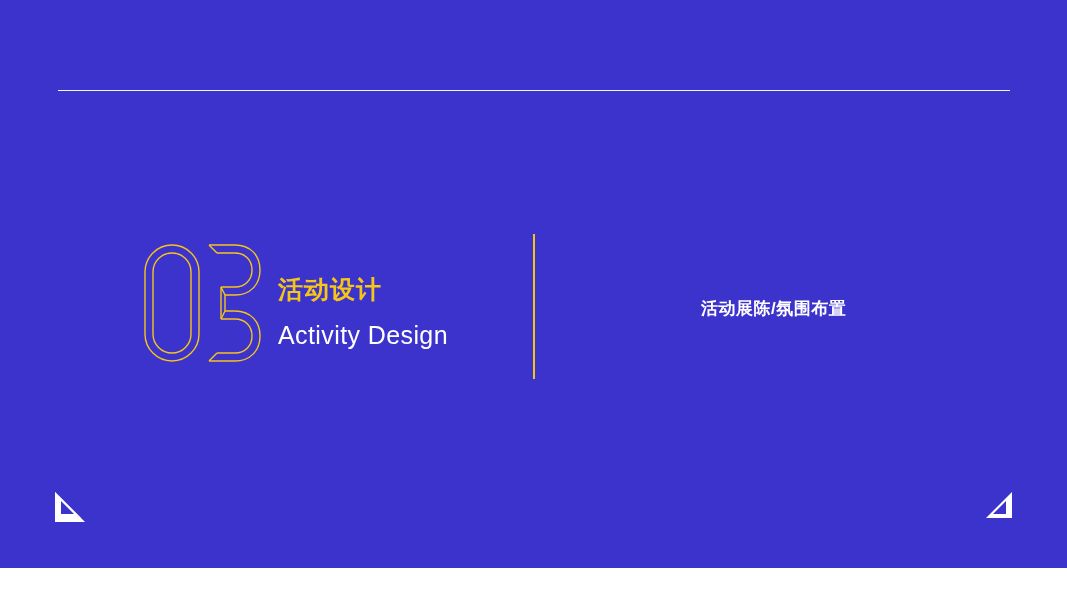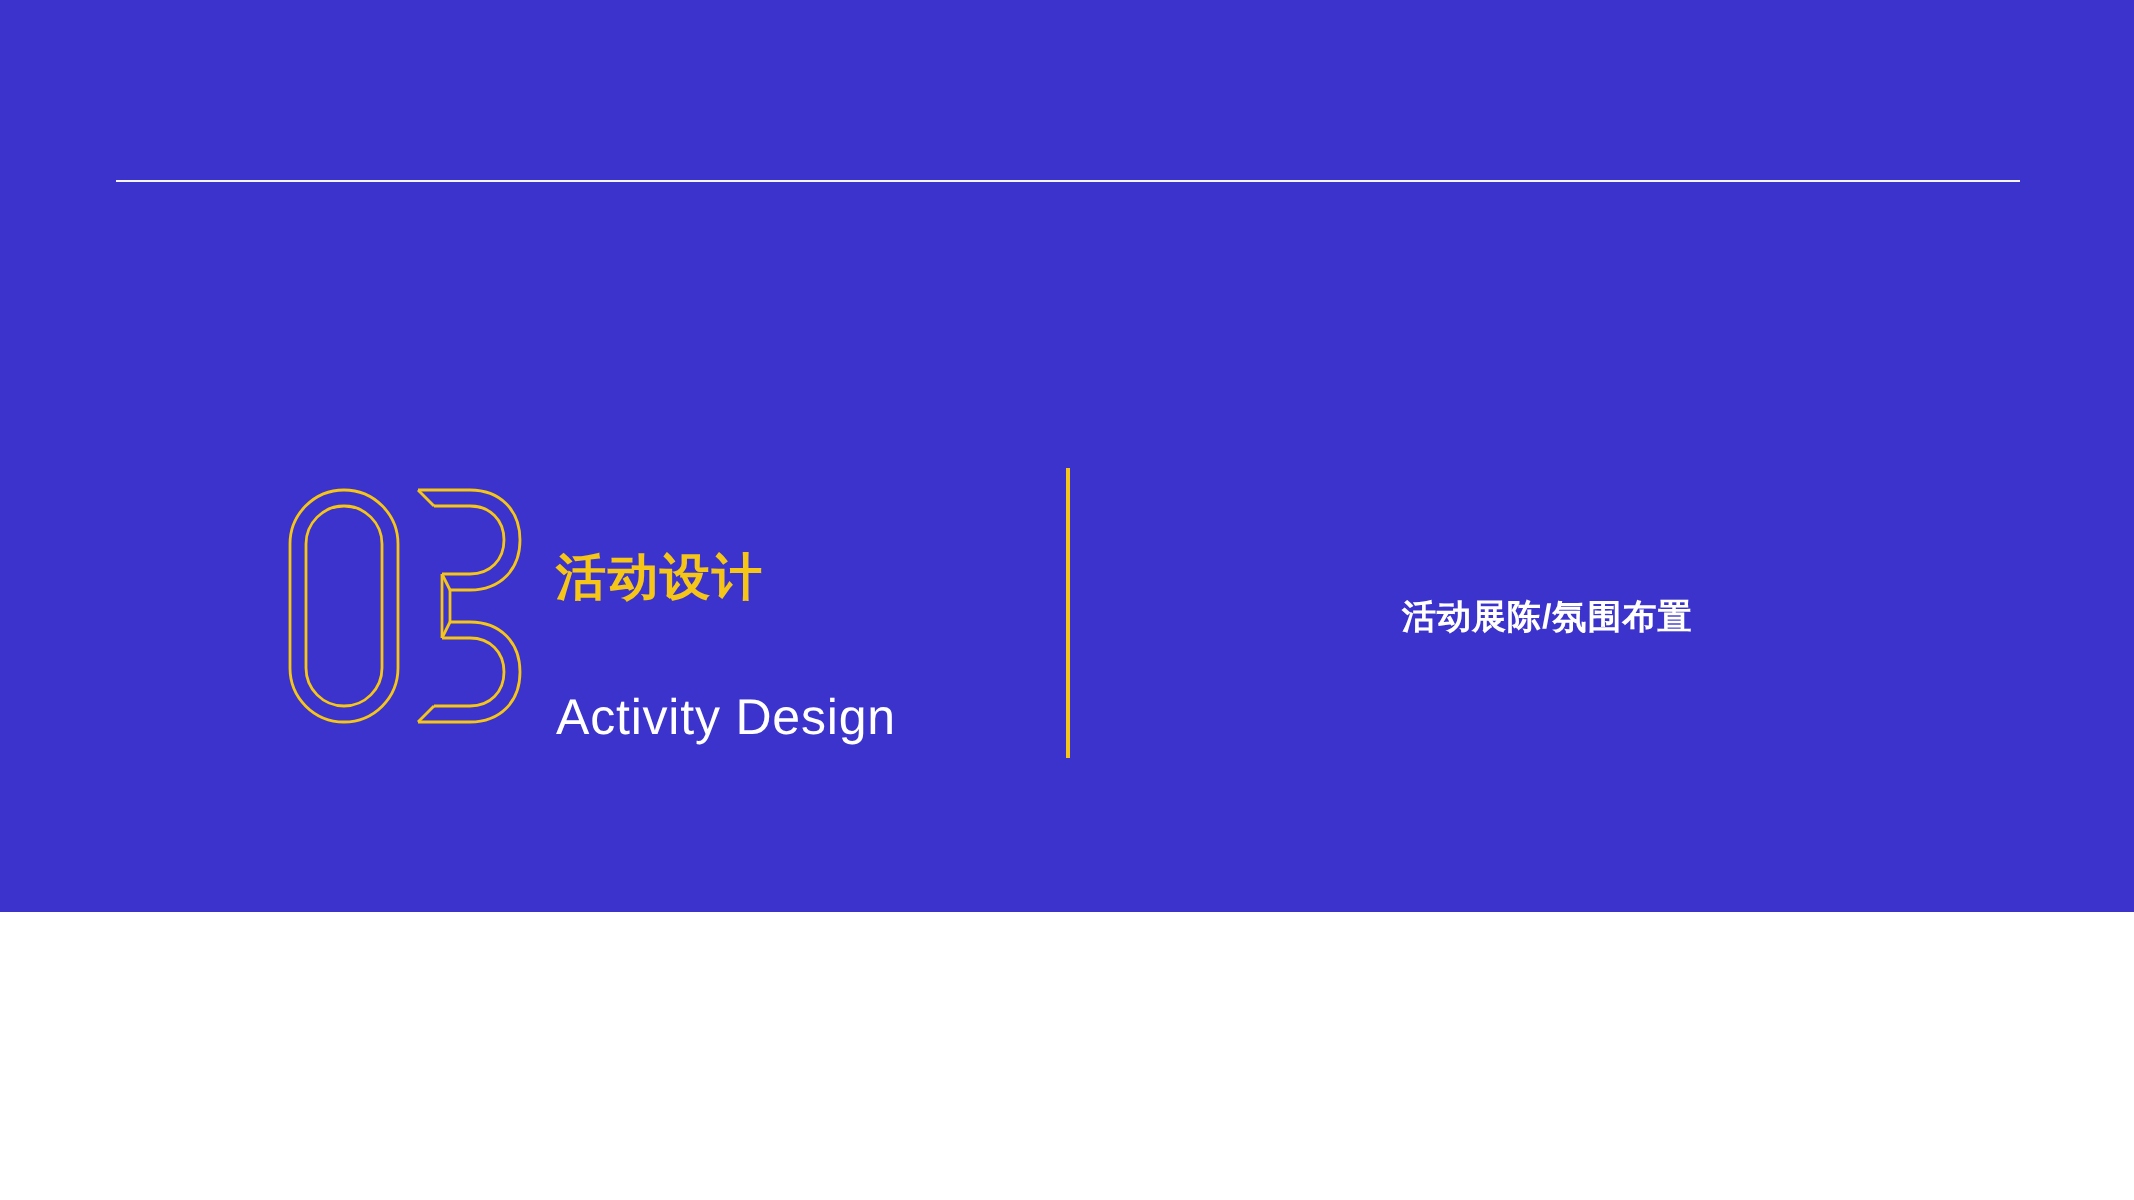"活动设计" .slide { height: 456px -> 568px }
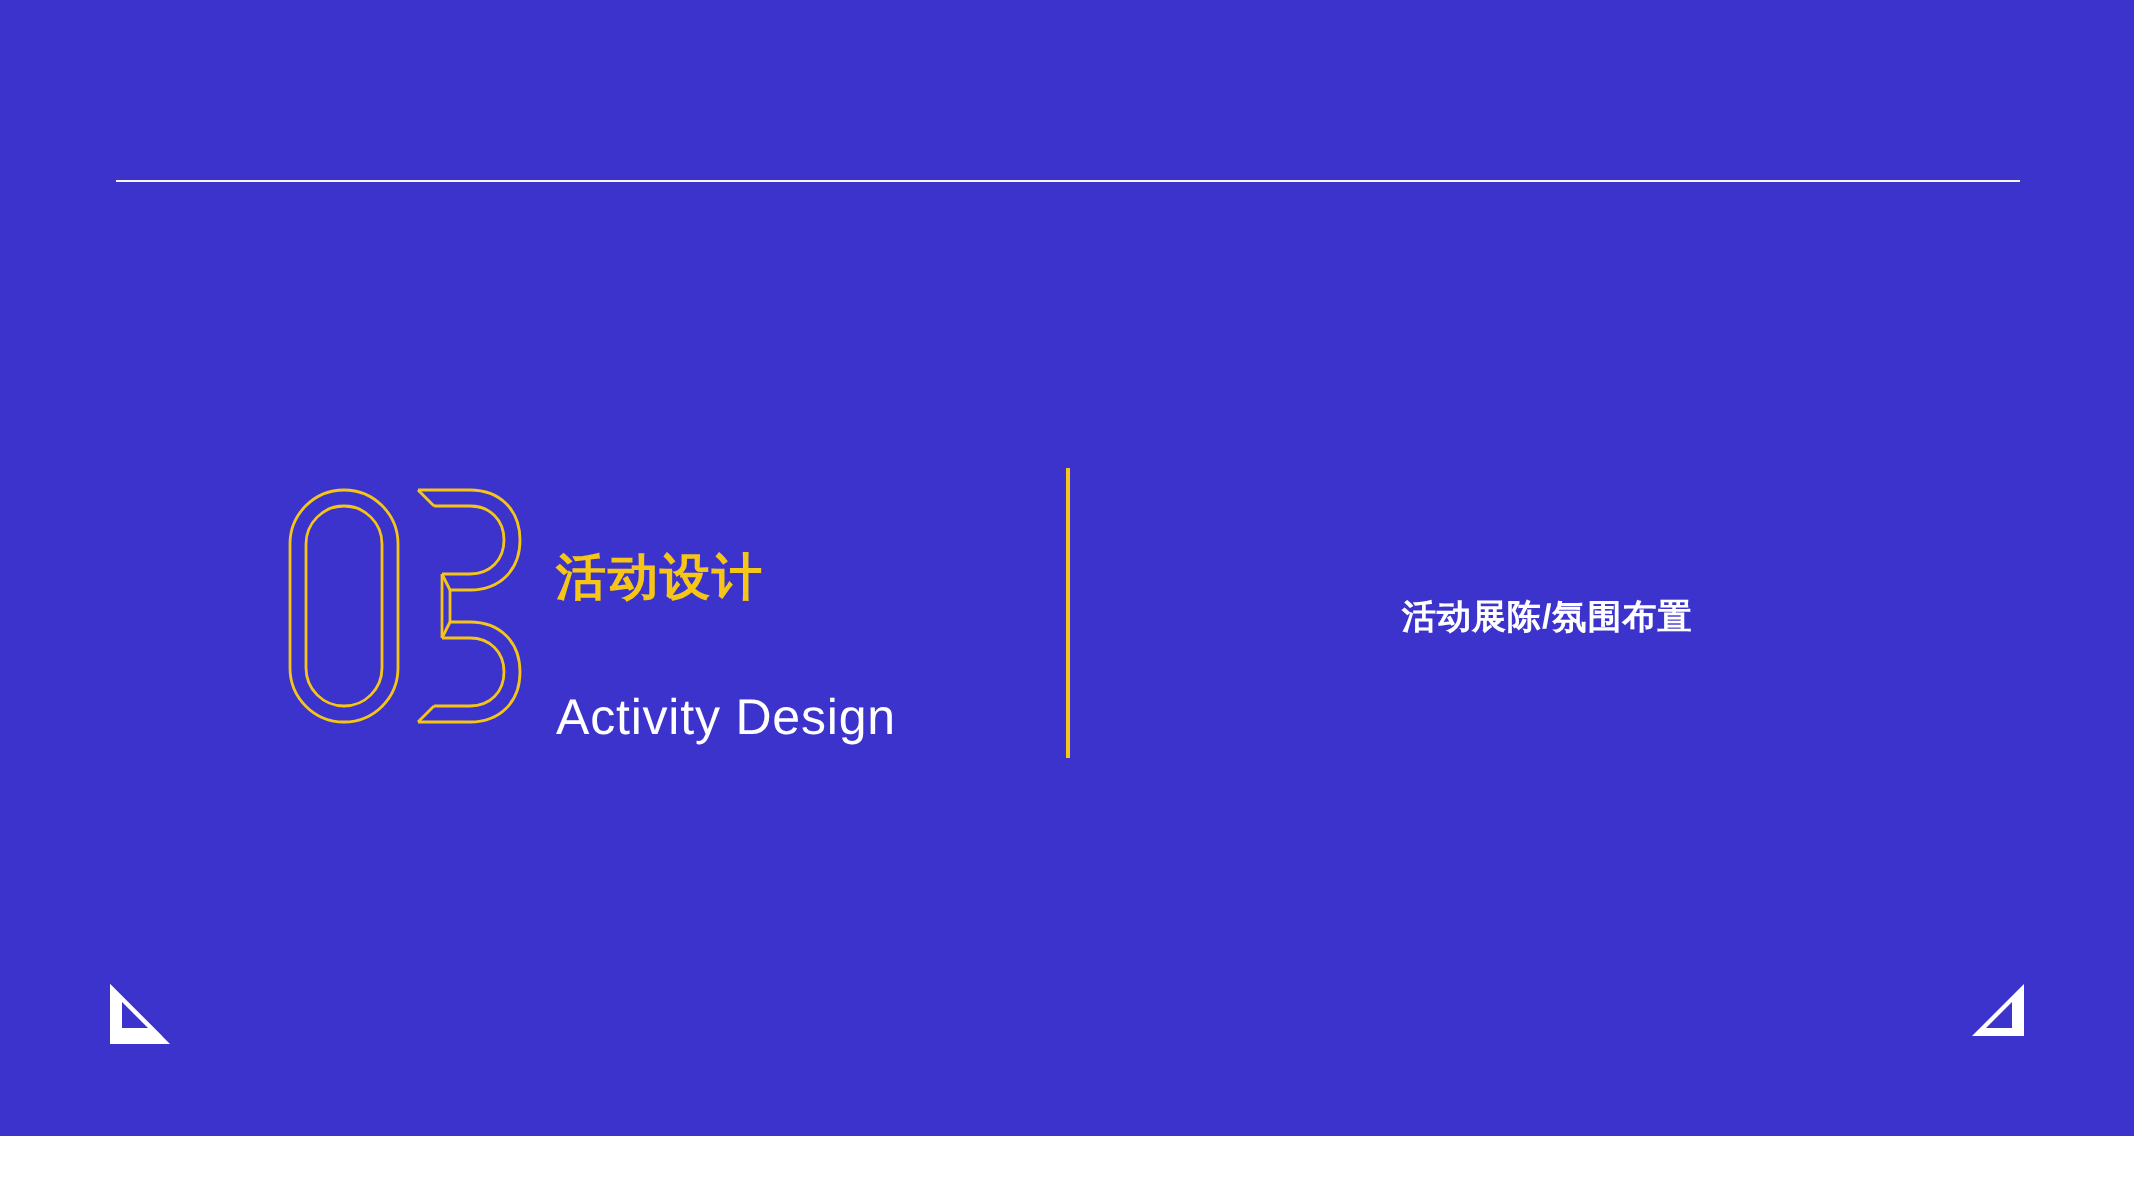"Activity Design" .title-en { margin: 36px 0 0 0 -> 12px 0 0 0 }
